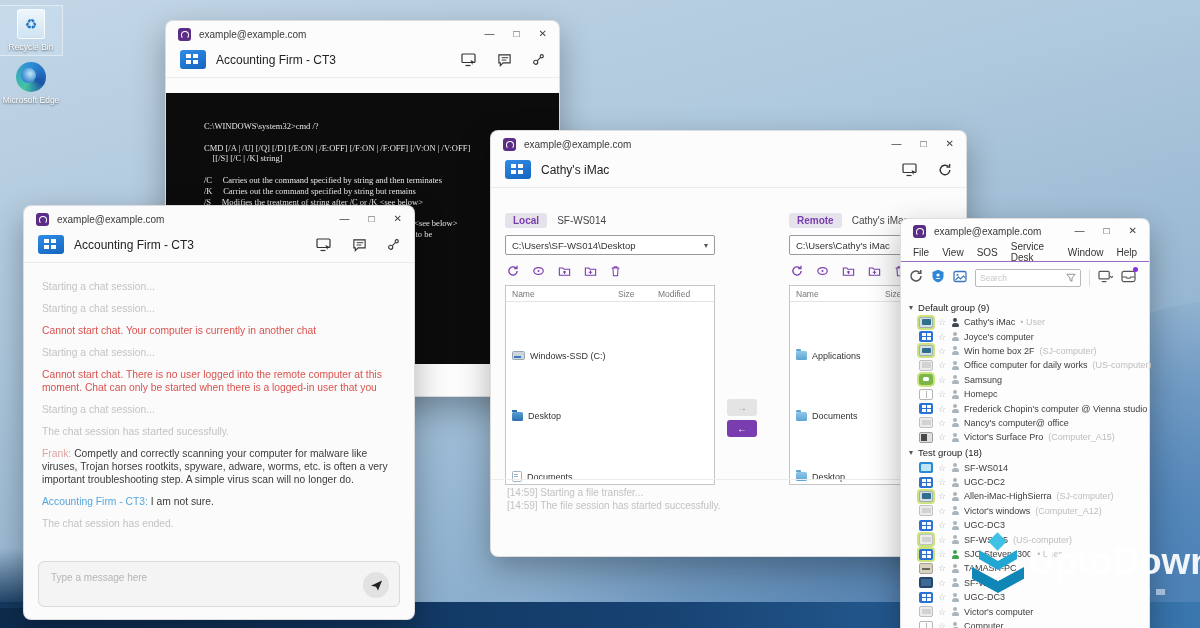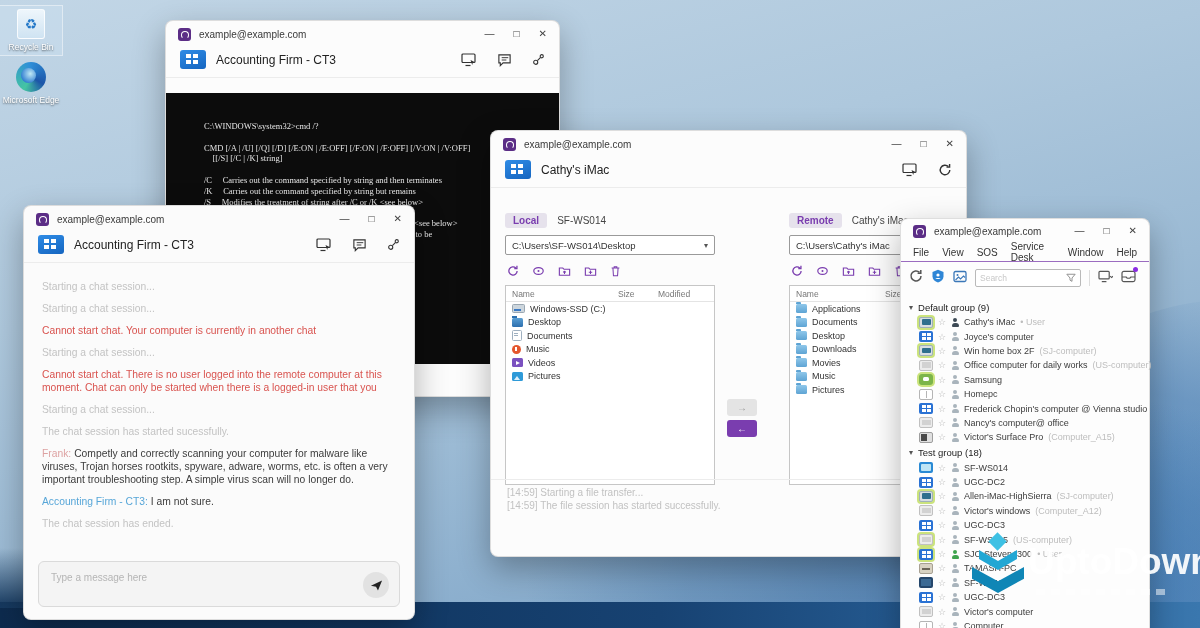"Windows-SSD (C:)" .frow { margin-top: none -> 47px }
